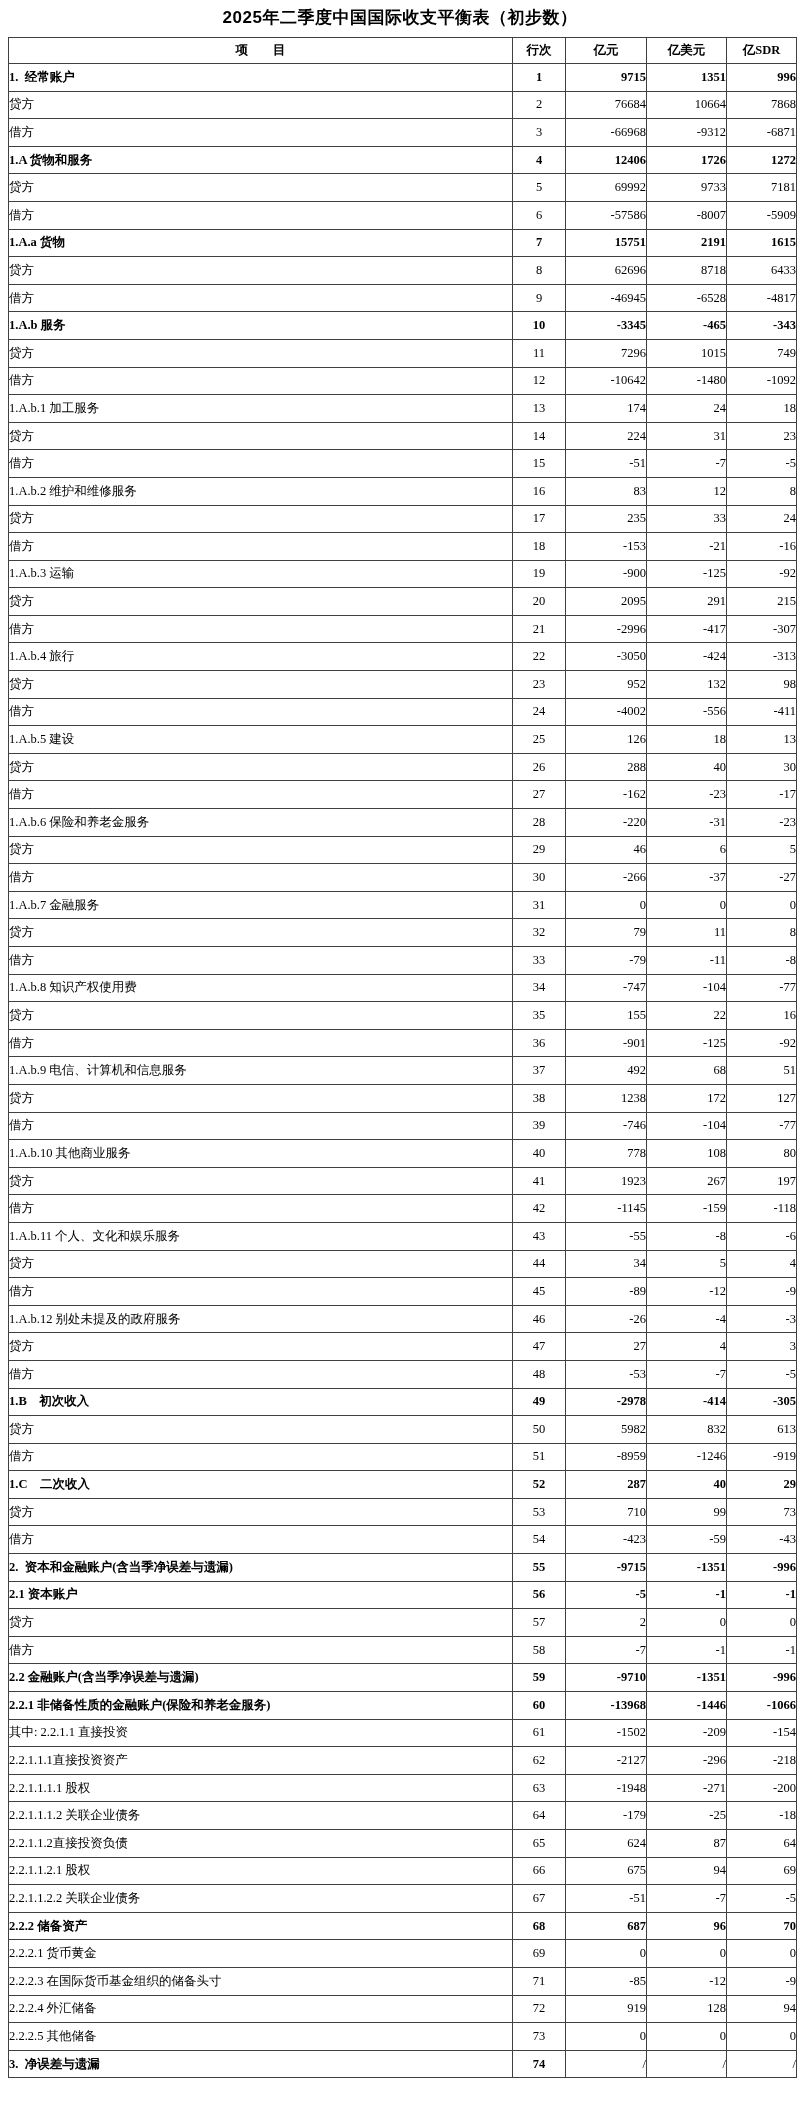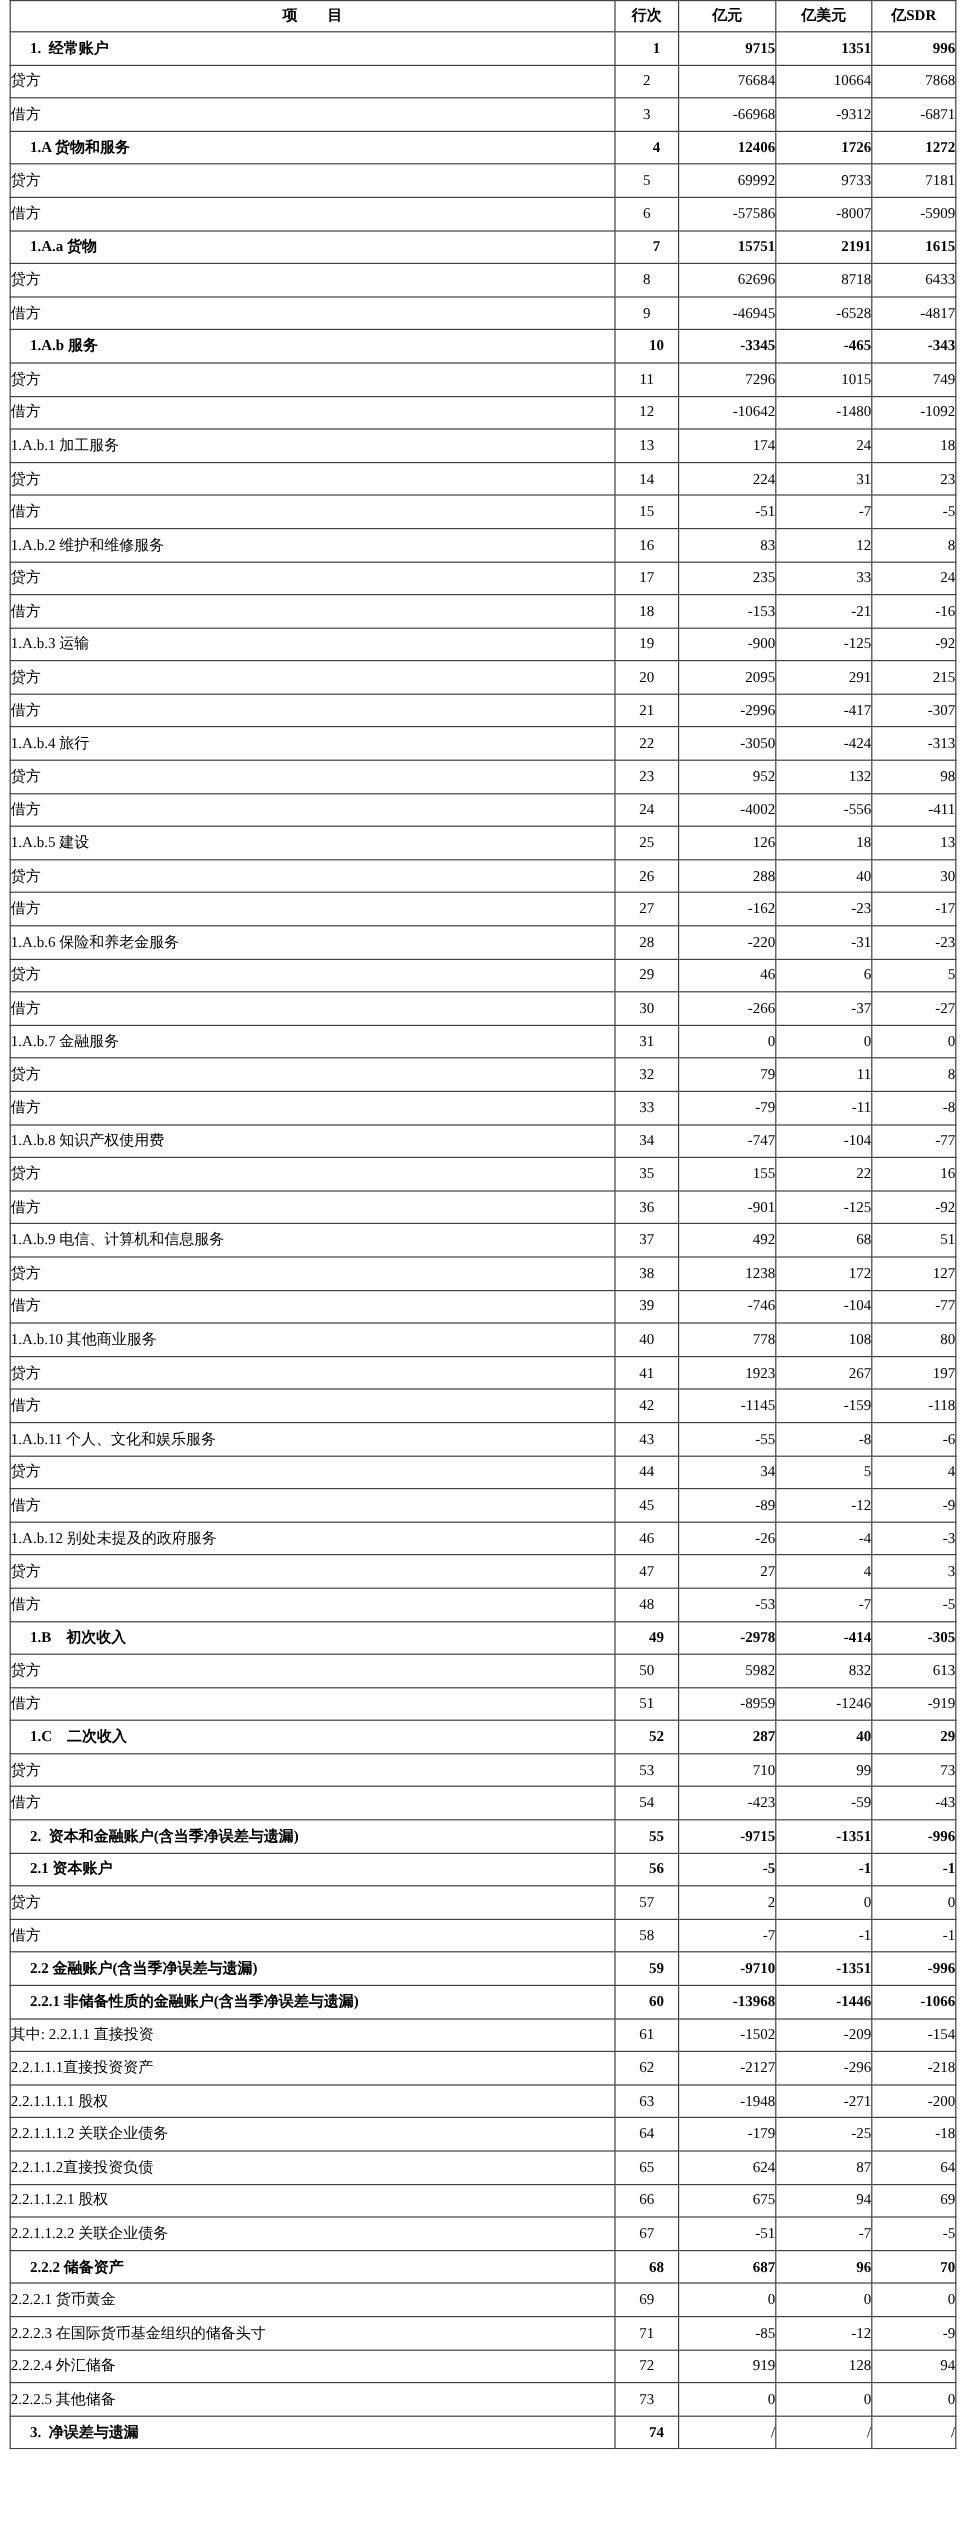"2025年二季度中国国际收支平衡表（初步数）" div.title { html: none -> <div>2025年二季度中国国际收支平衡表（初步数）</div> }
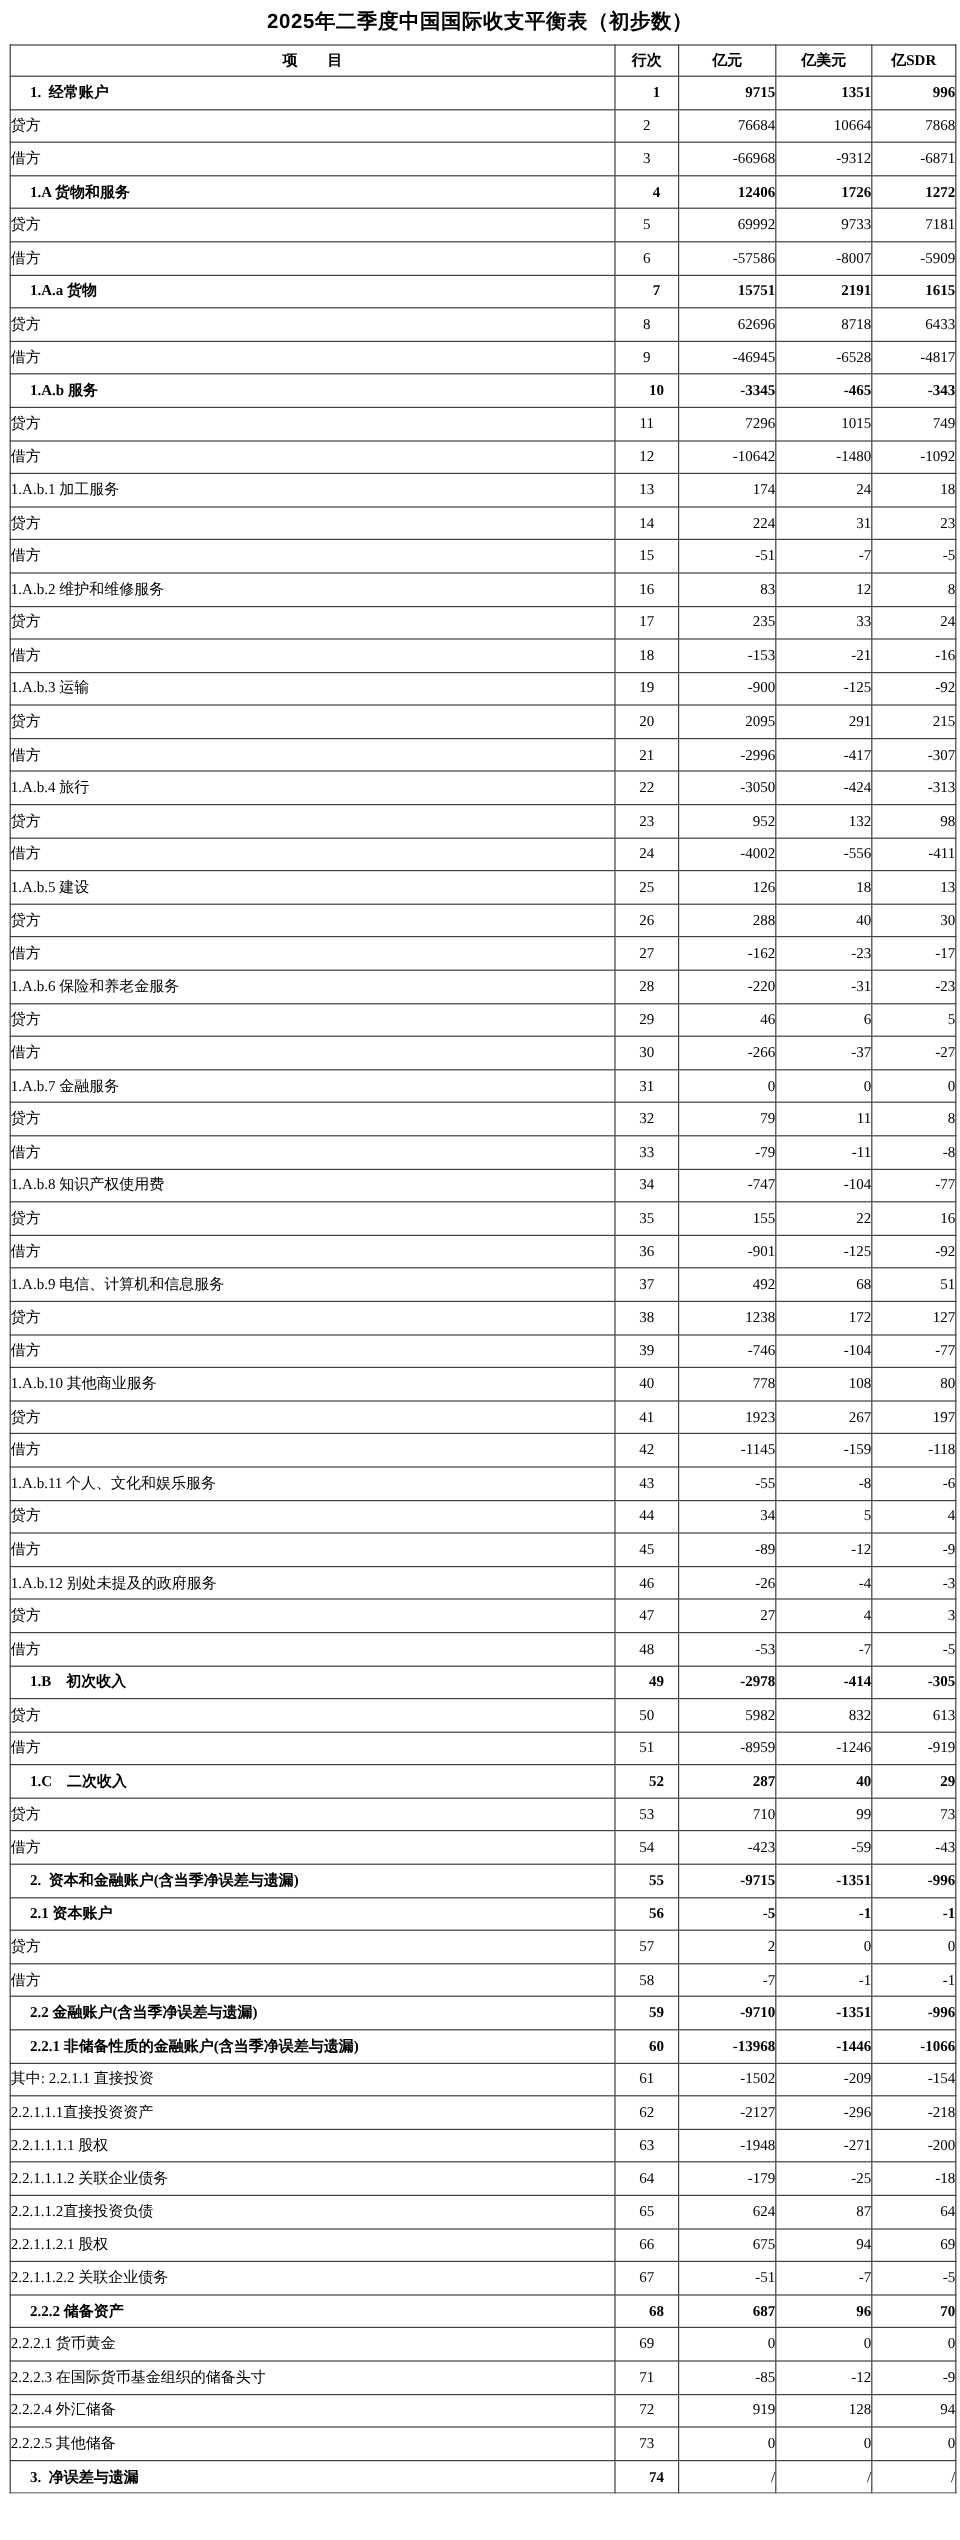"1. 经常账户" tr.bold td { padding-left: 16px -> none }
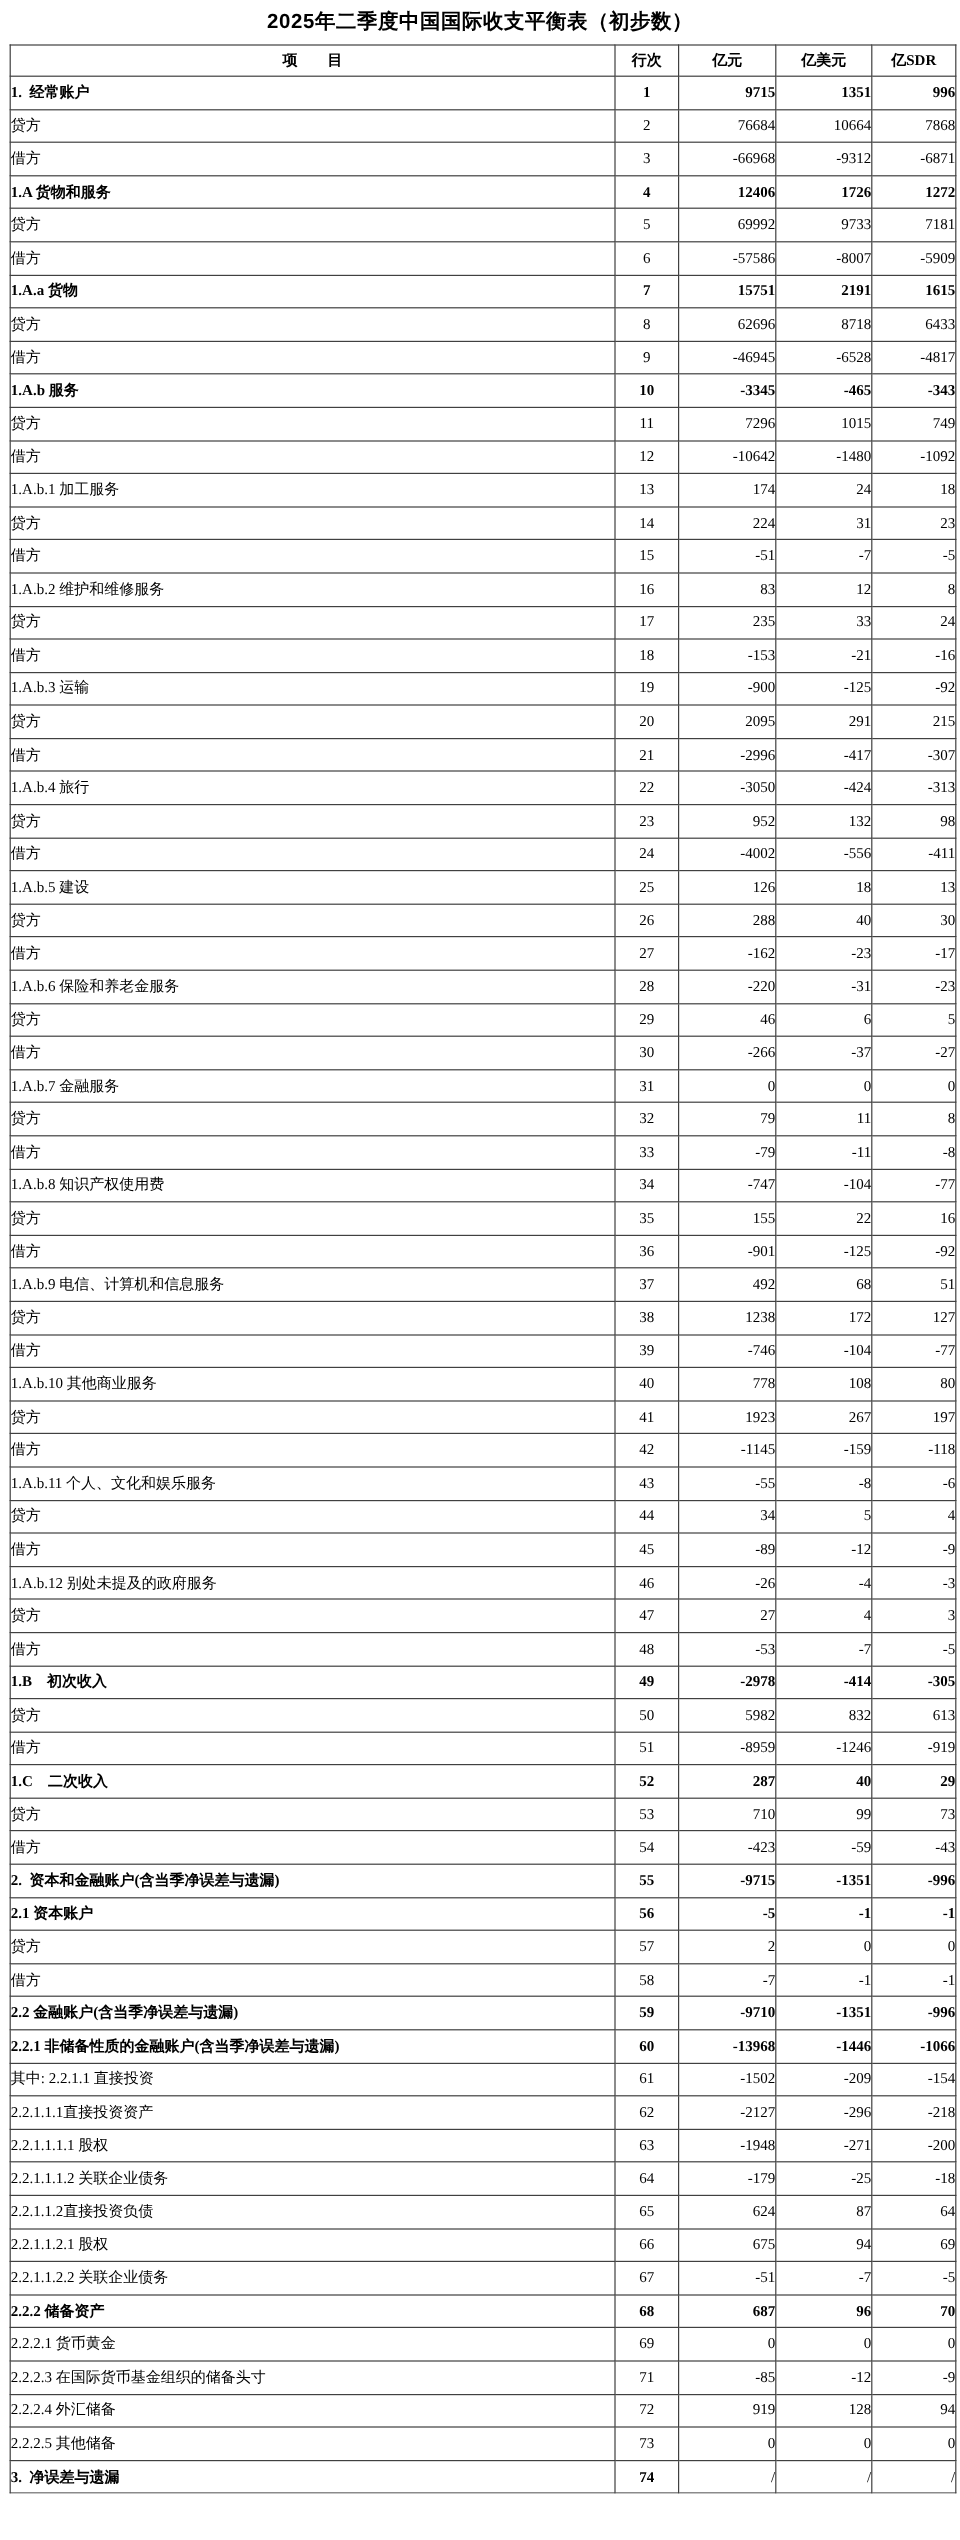"2.2.1 非储备性质的金融账户(含当季净误差与遗漏)" td.label { text: 含当季净误差与遗漏 -> 保险和养老金服务 }
